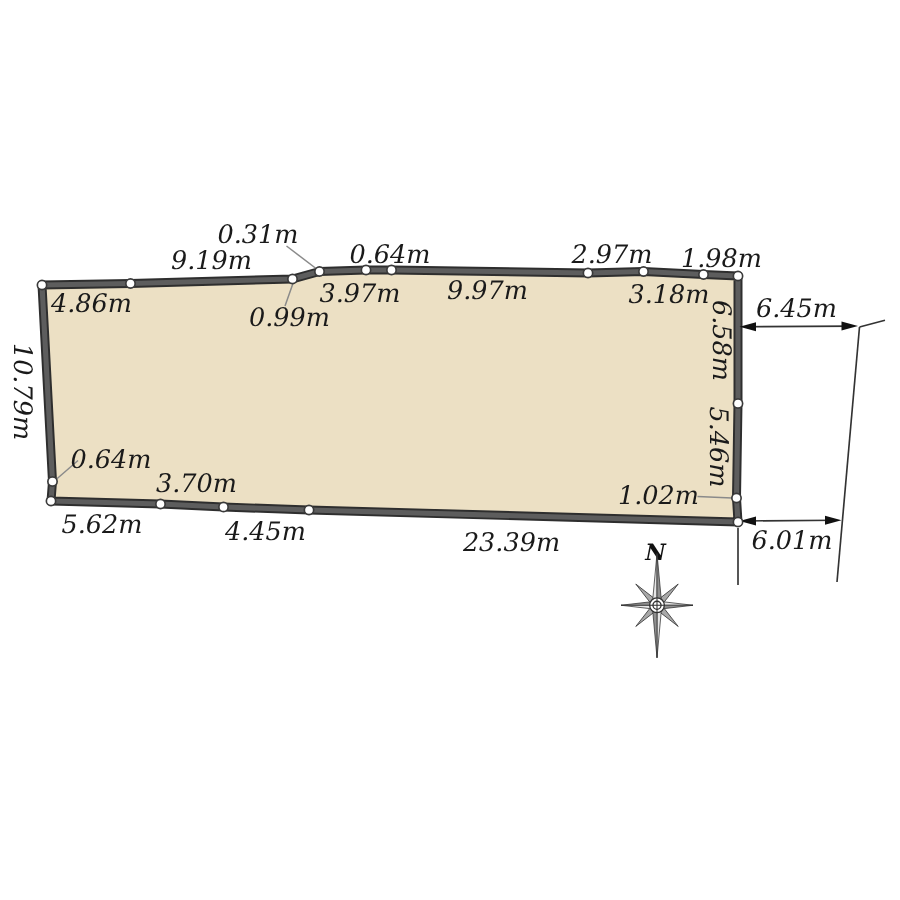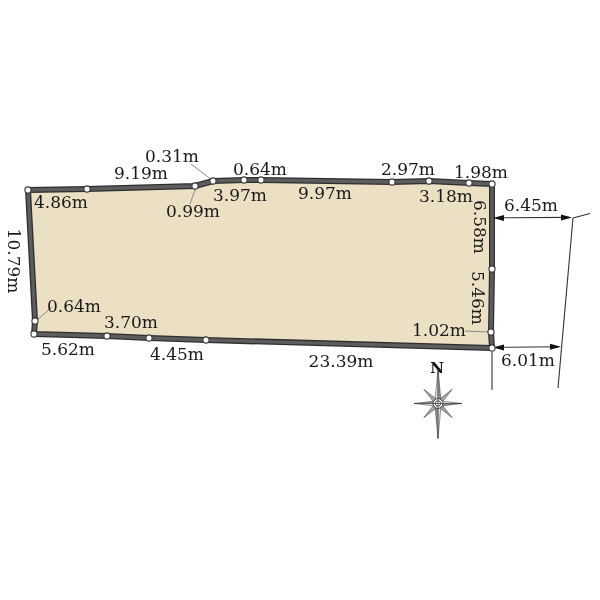"0.31m" .stage { font-style: none -> italic }
